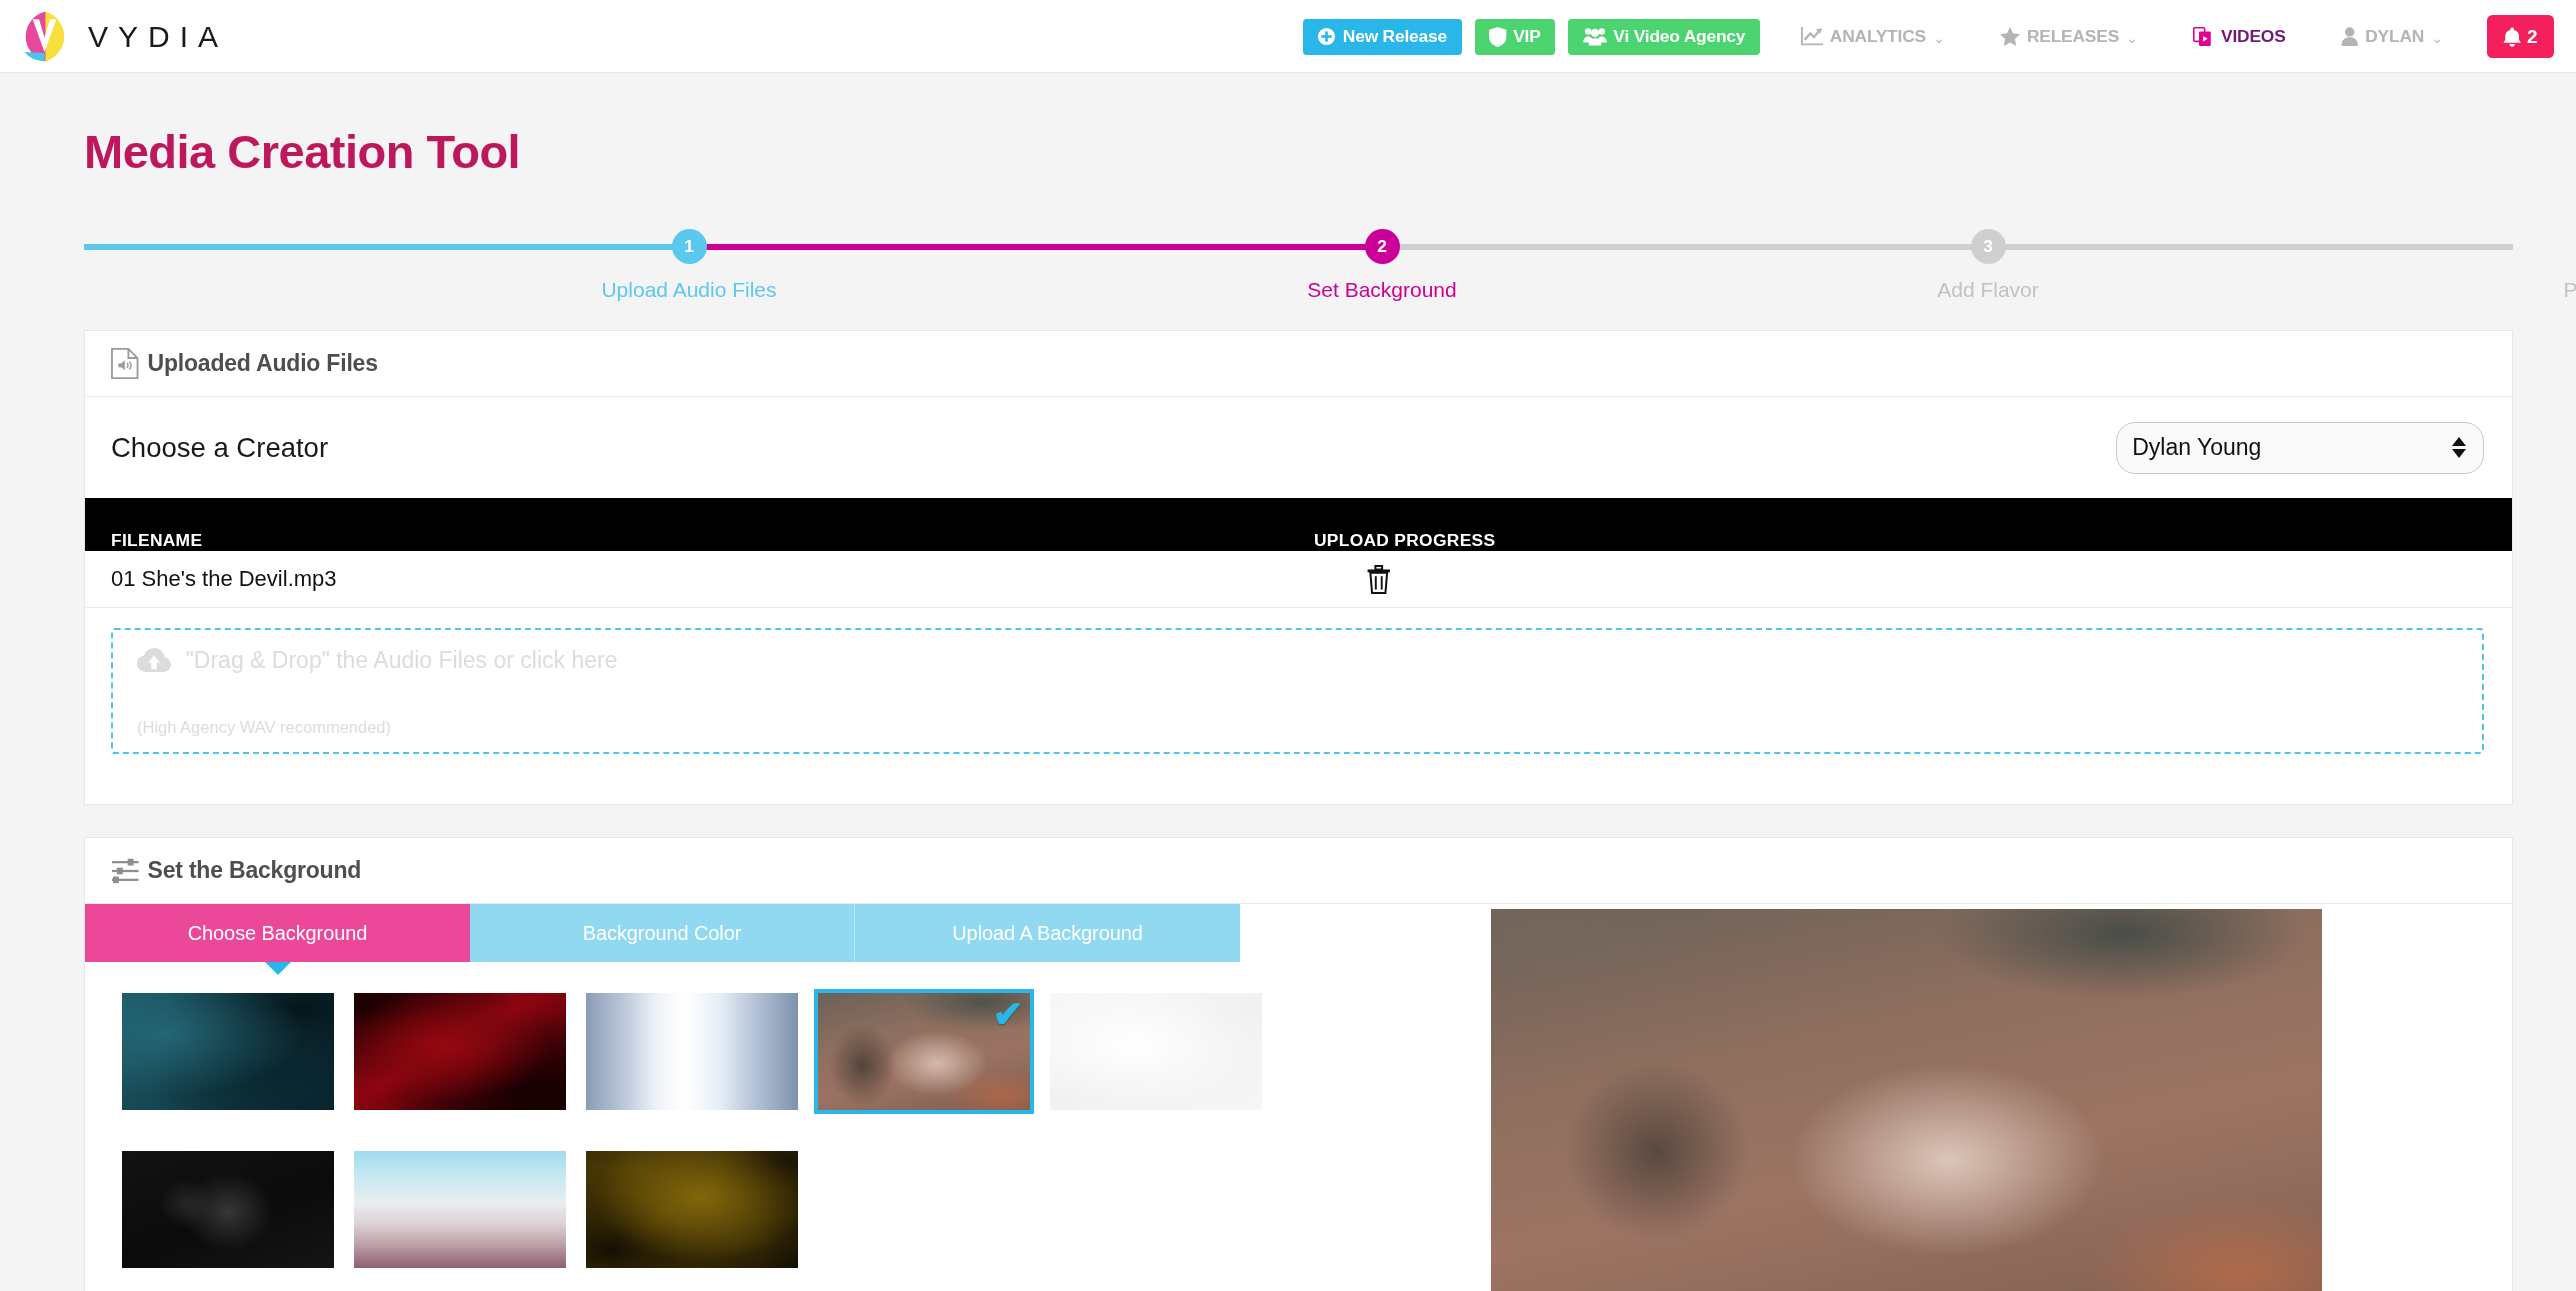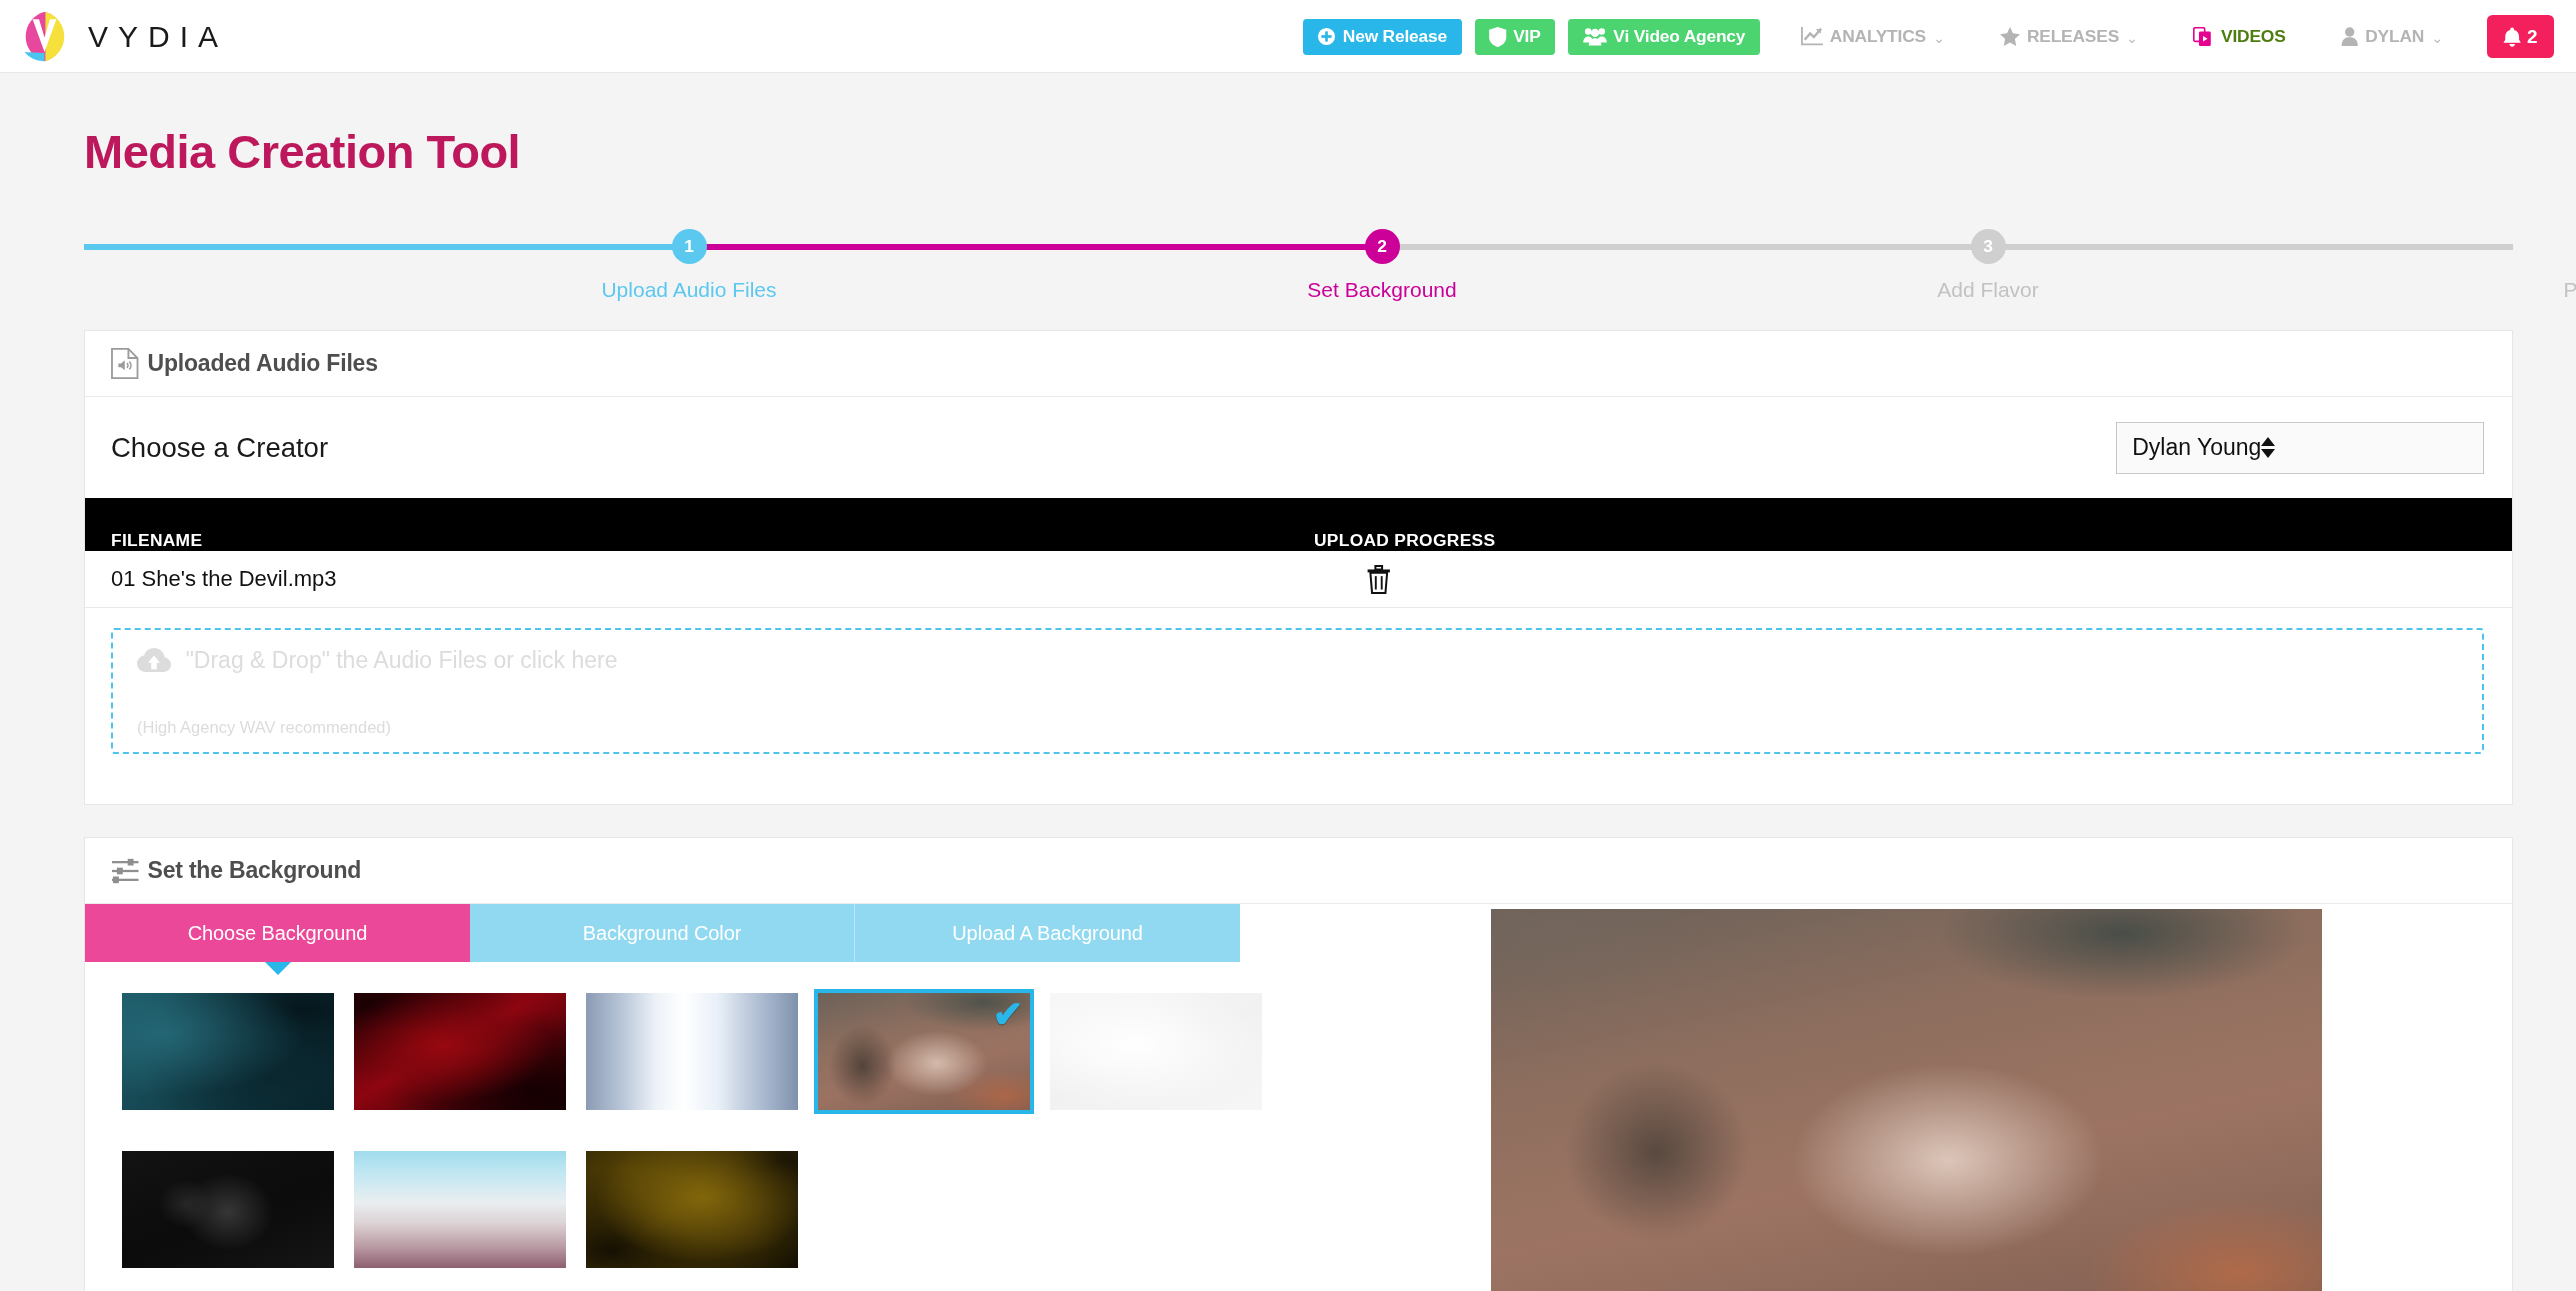"VIDEOS" .navlink.active { color: #4d7c0f -> #701a75 }
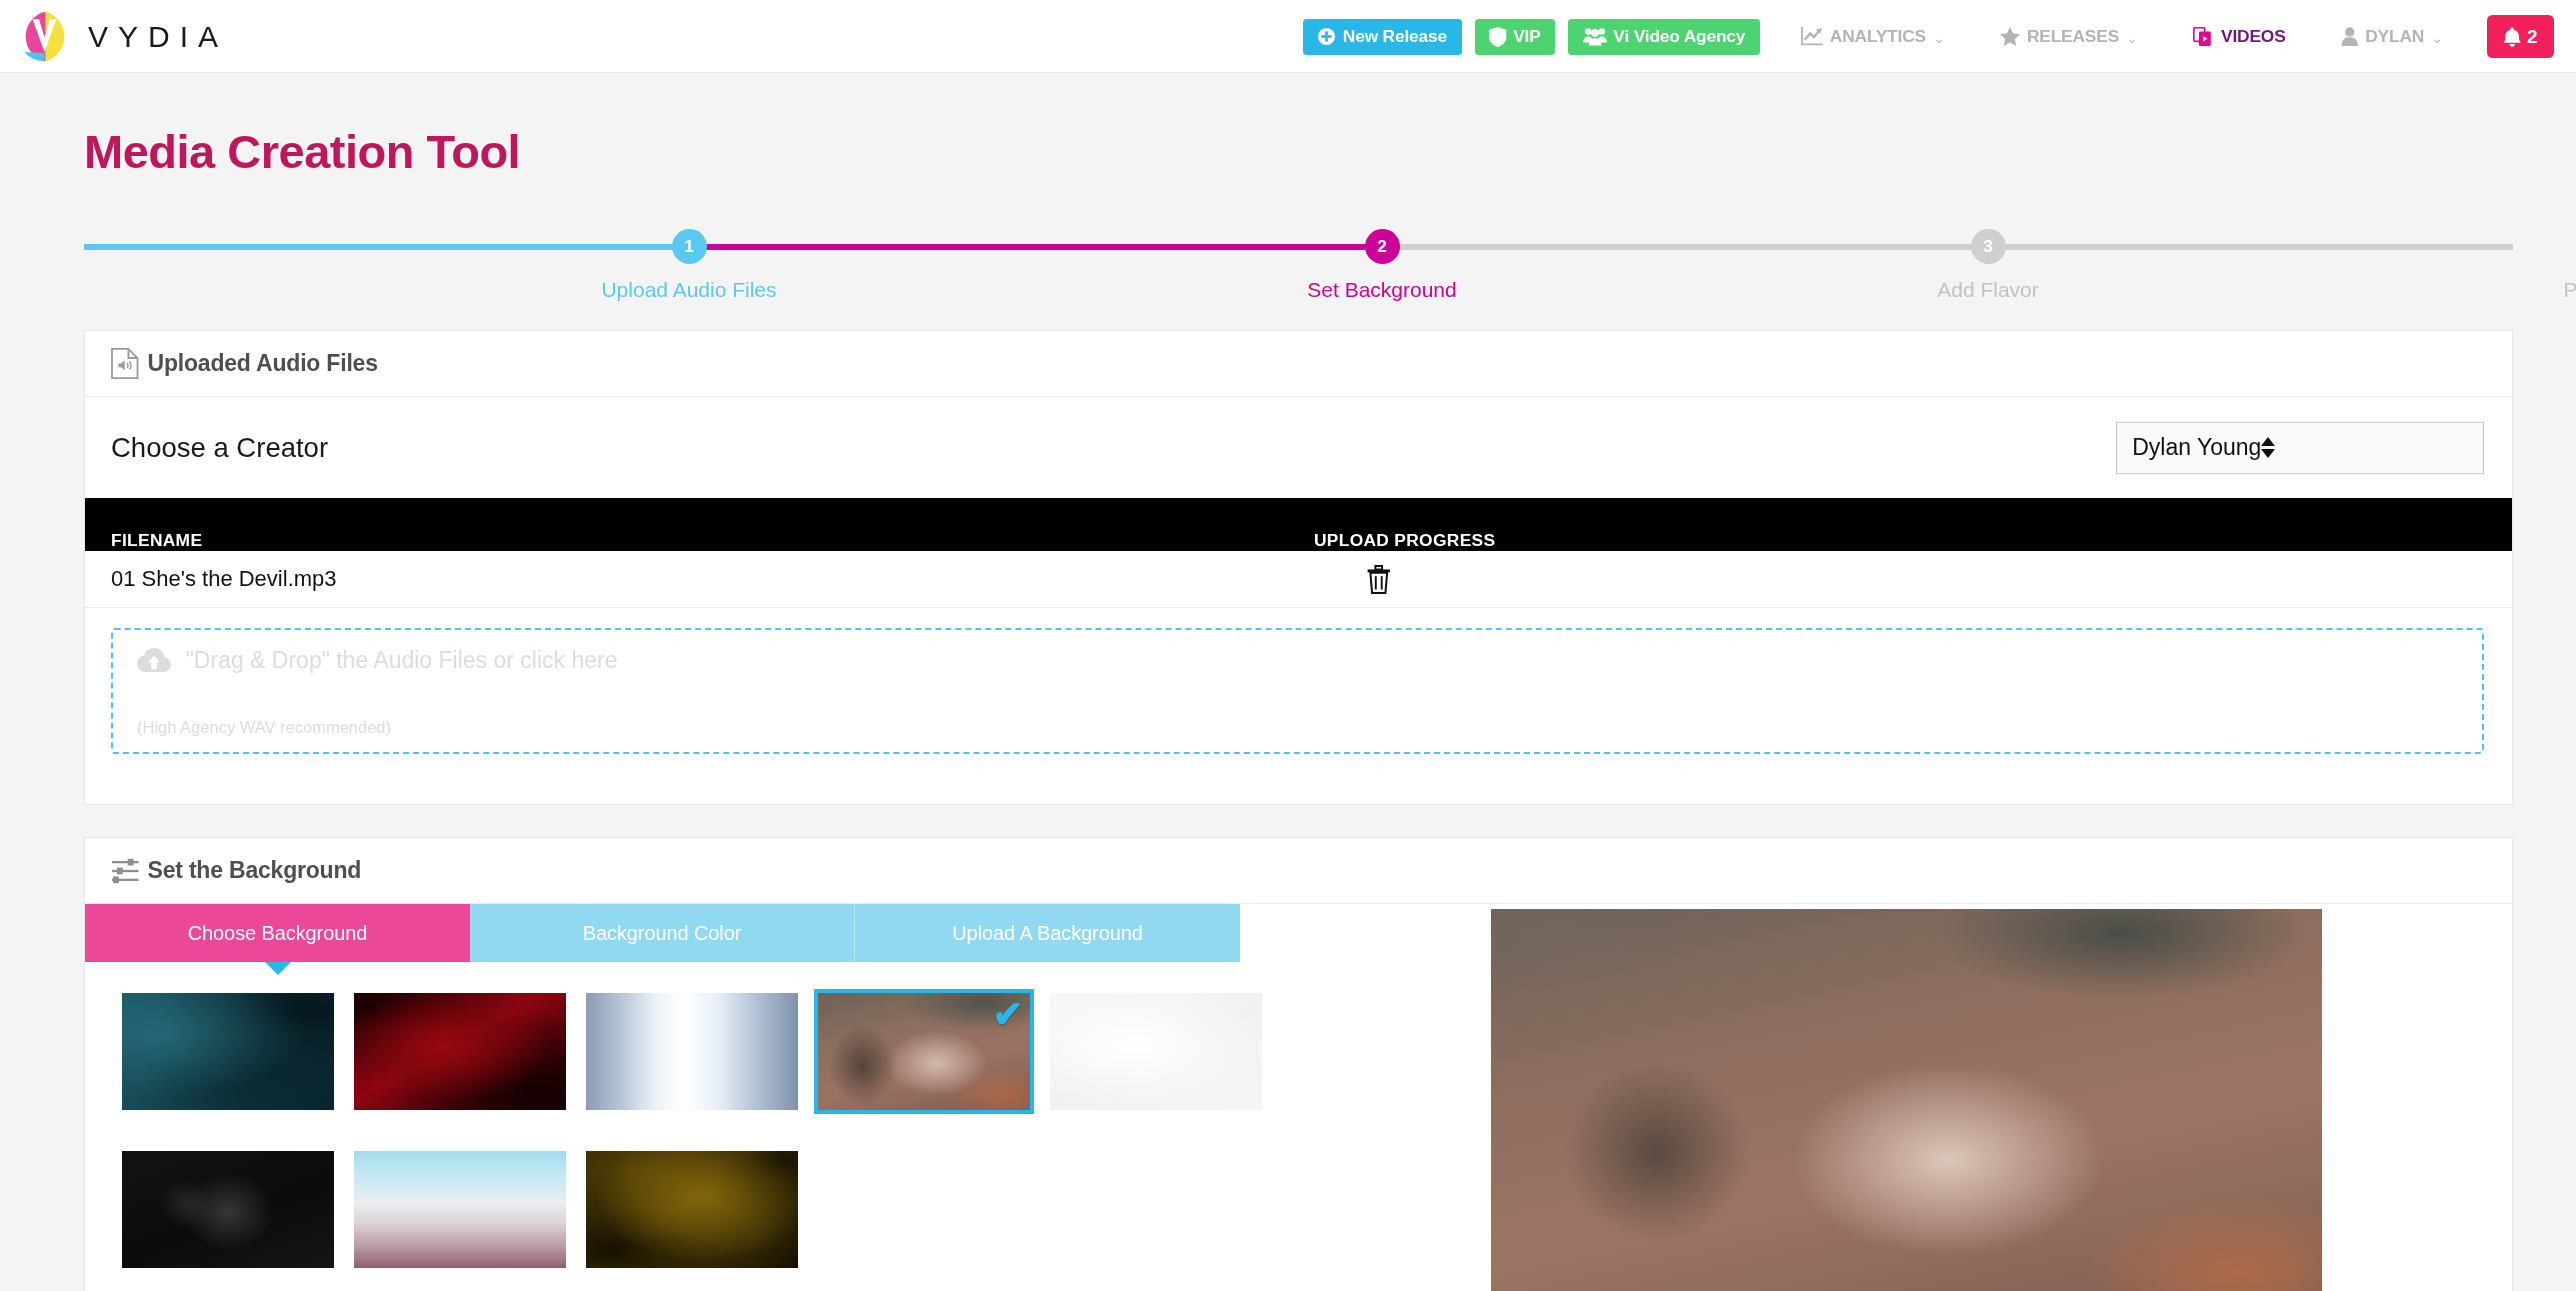"Dylan Young" .creator-select { border-radius: 0 -> 19px; justify-content: flex-start -> space-between }
